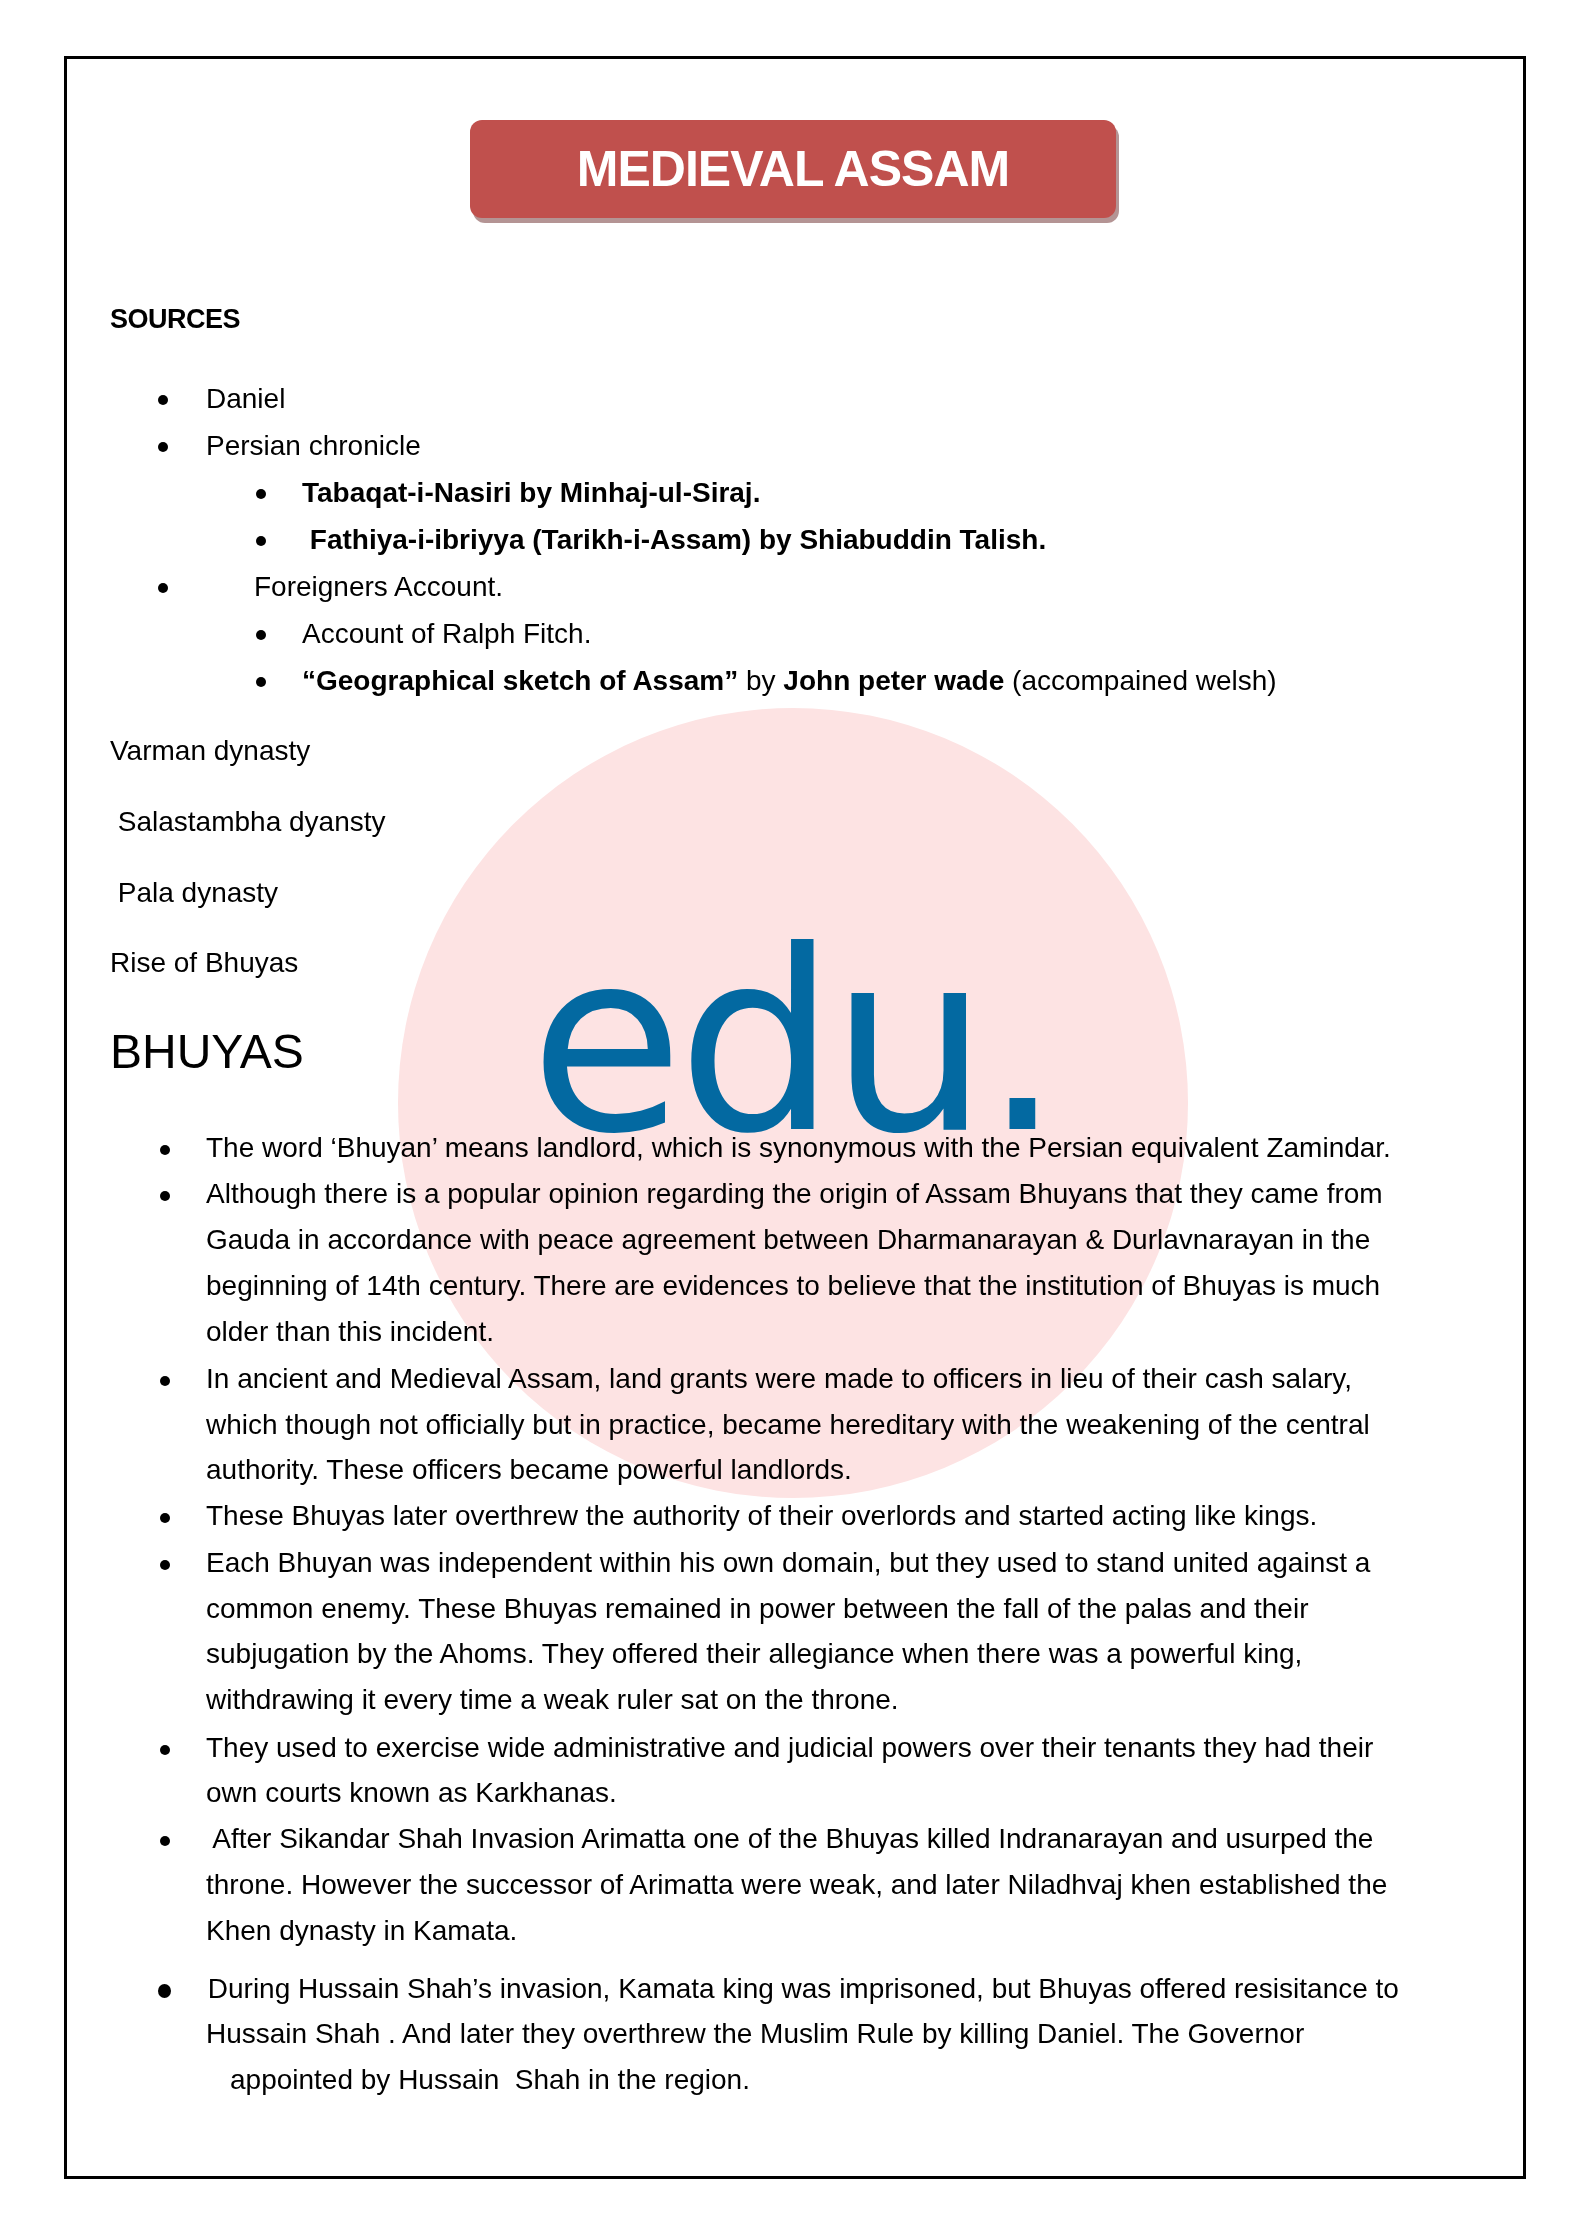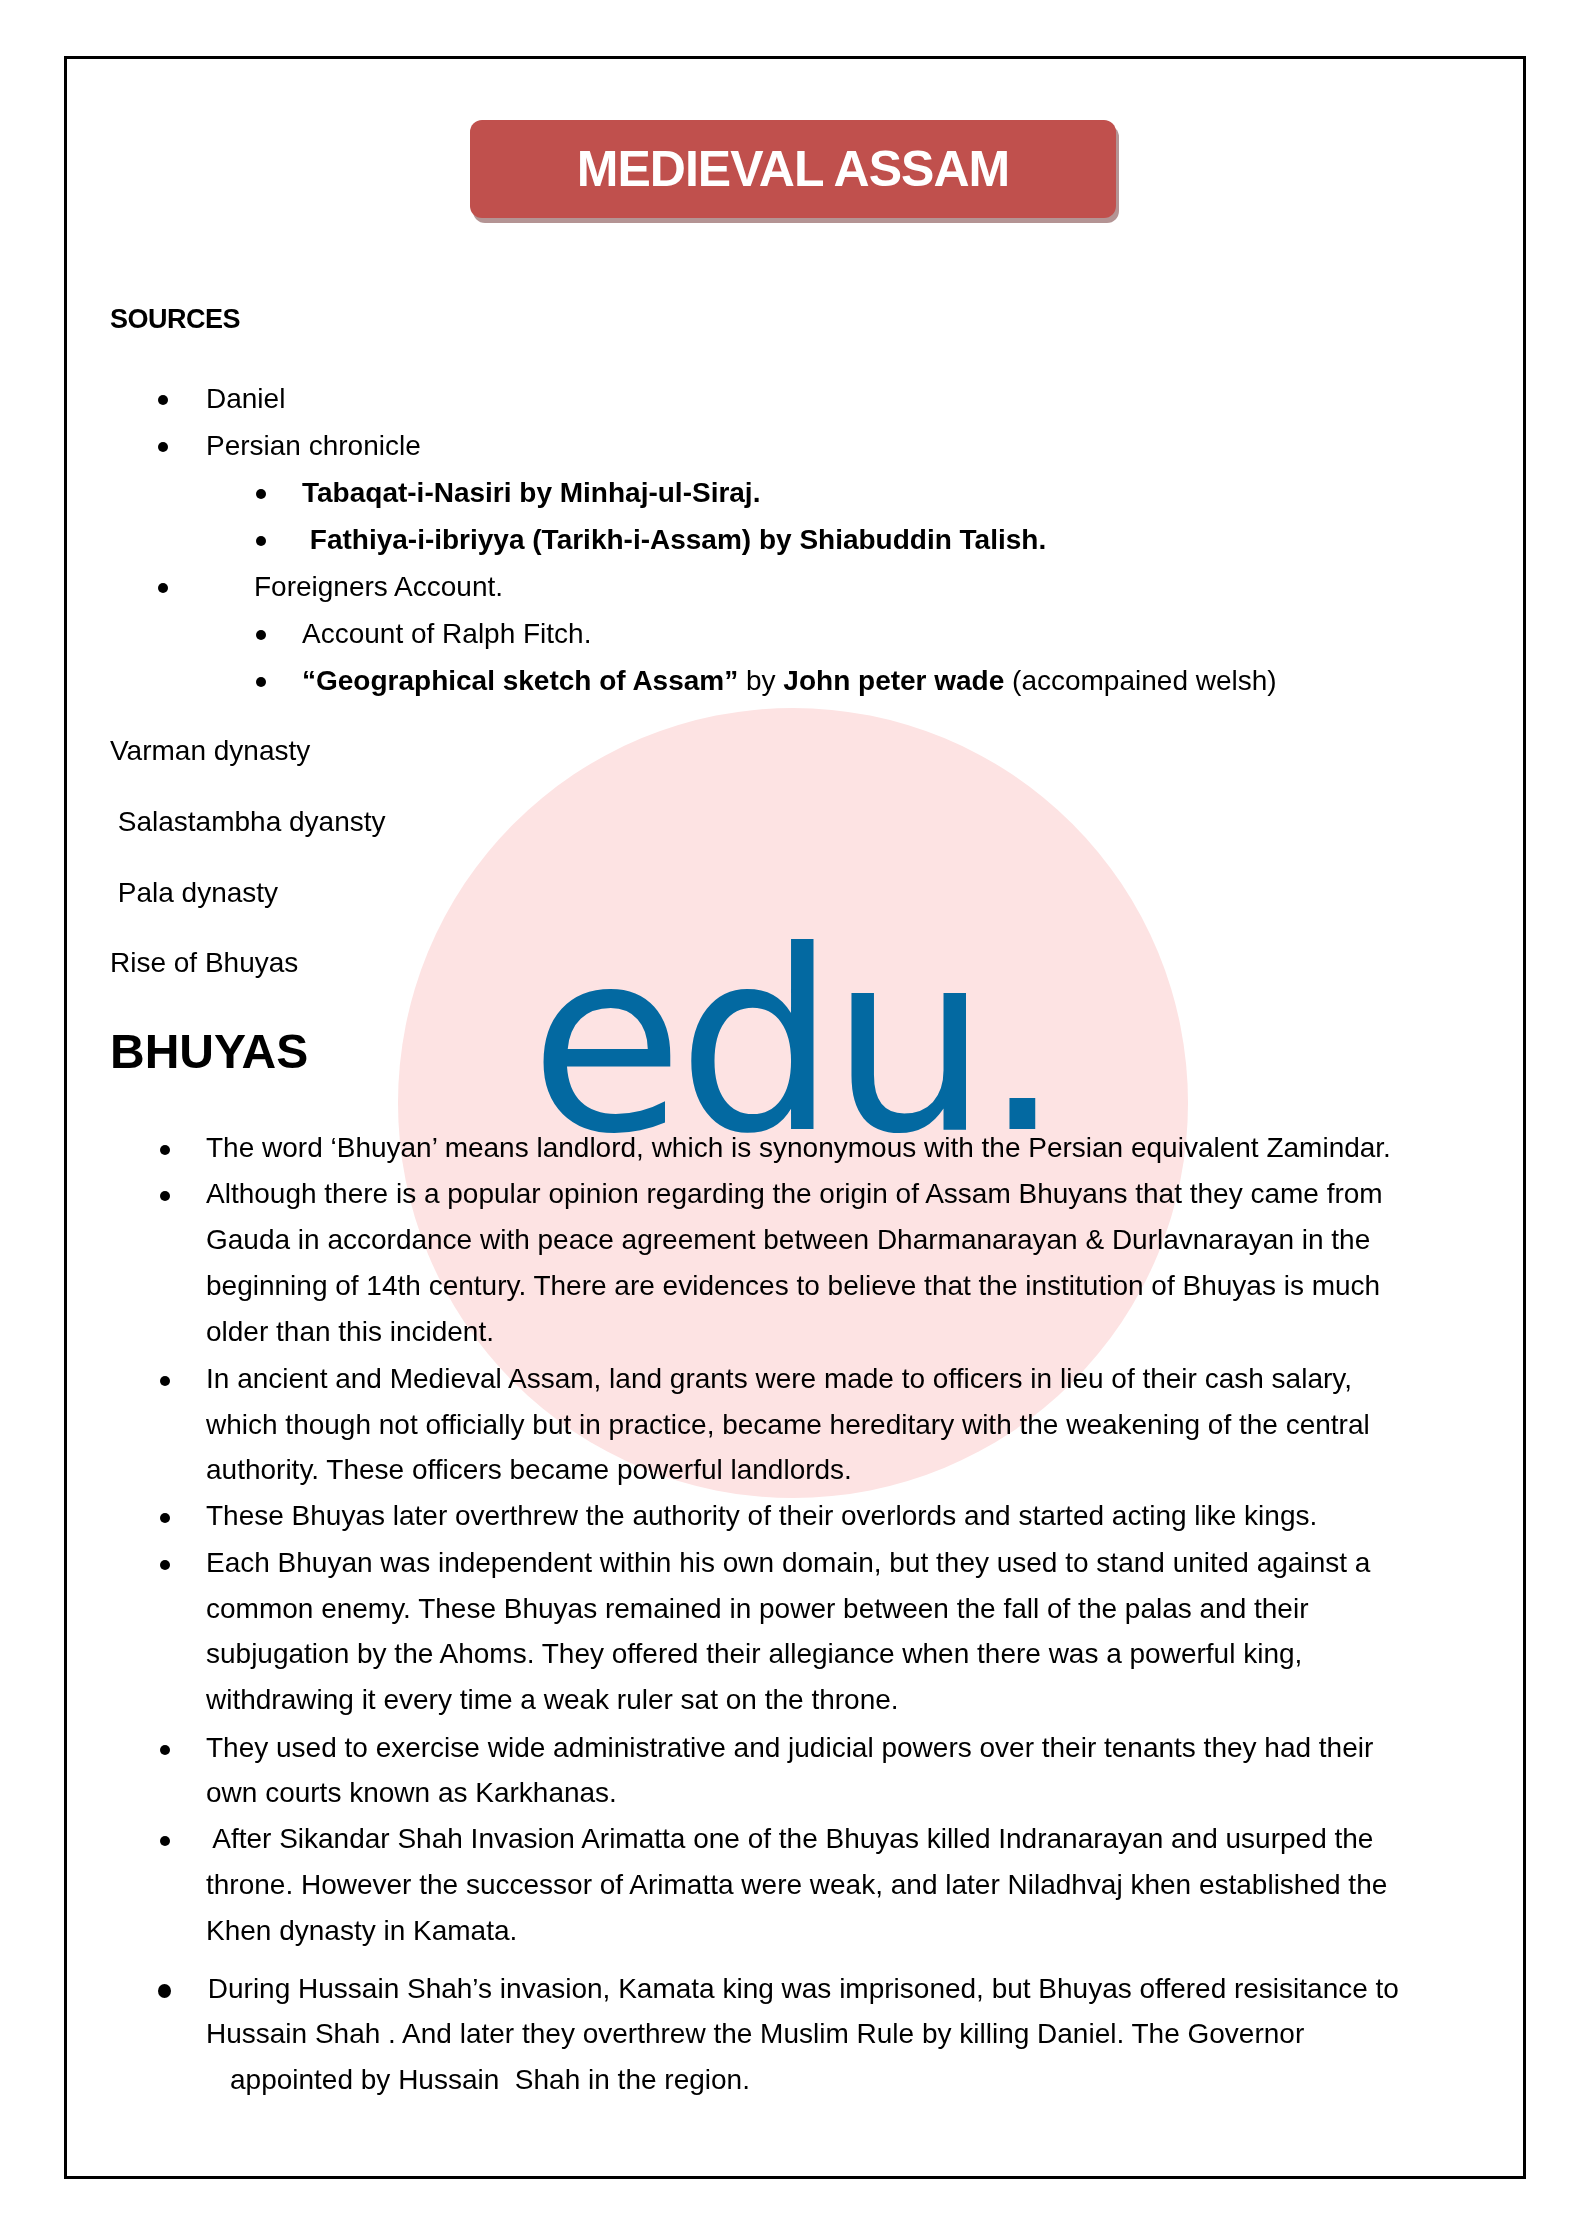"BHUYAS" .heading-bhuyas { font-weight: bold -> normal }
